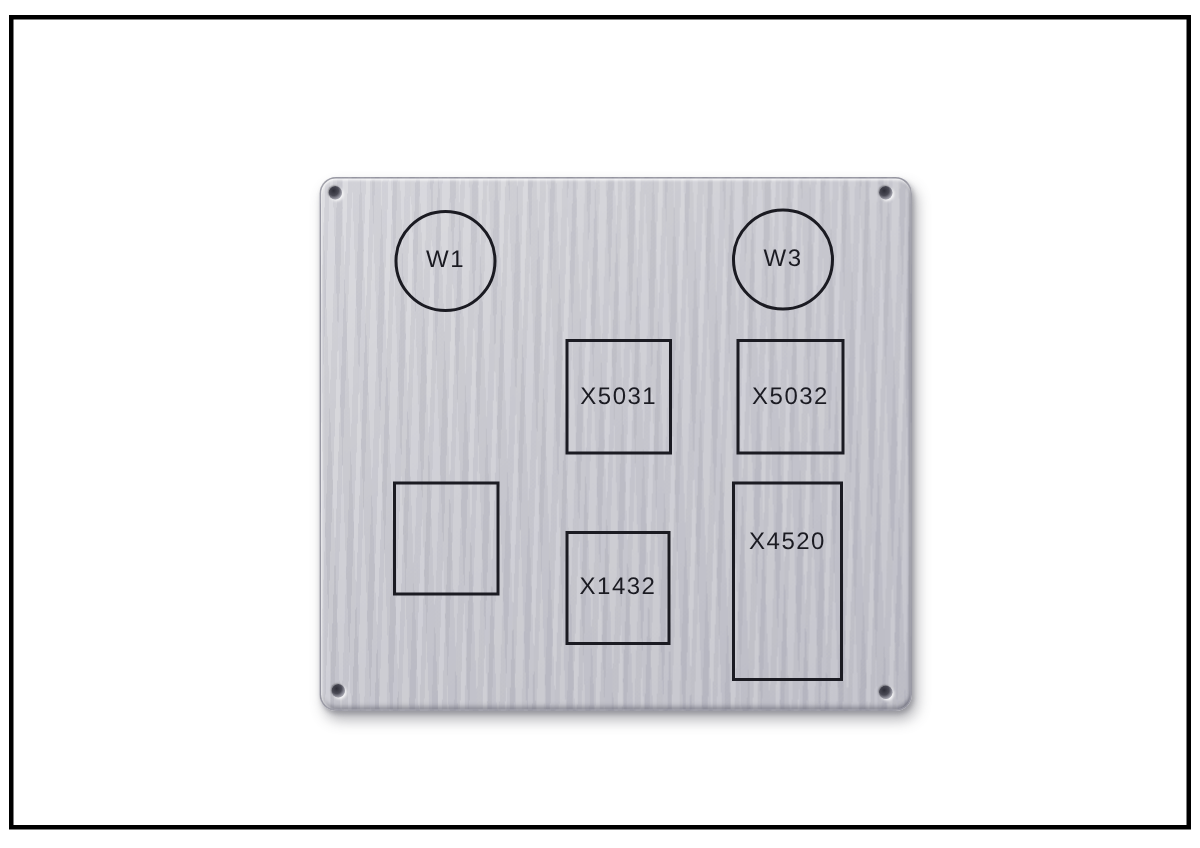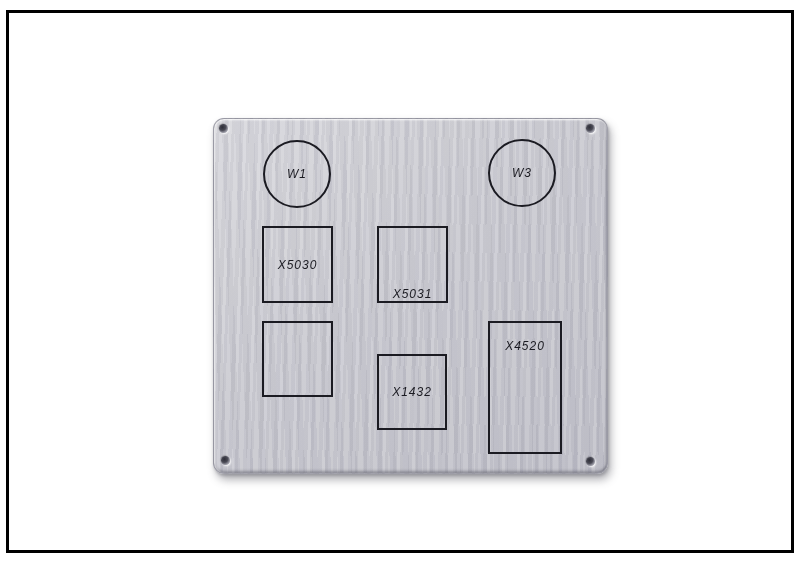"W1" .marking { font-size: 12px -> 16px; font-style: italic -> none }
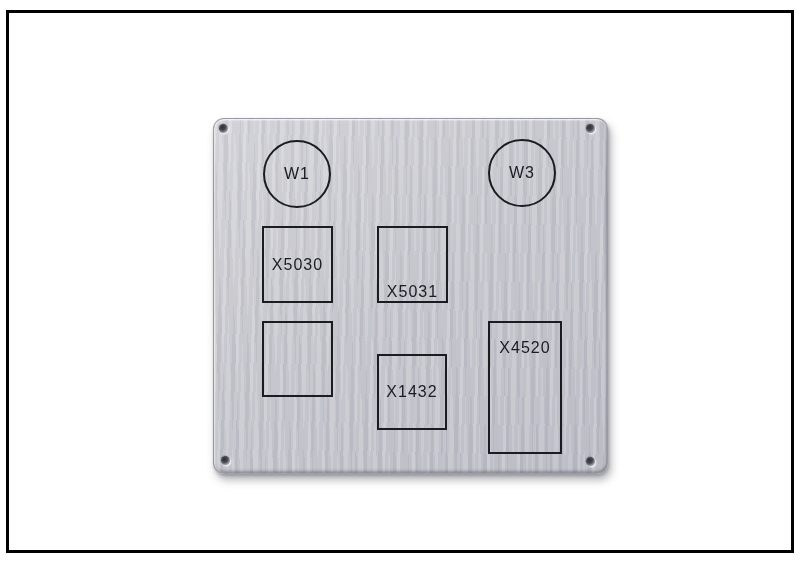"X5030" div.marking { html: <div> <span>X5030</span> </div> -> none }
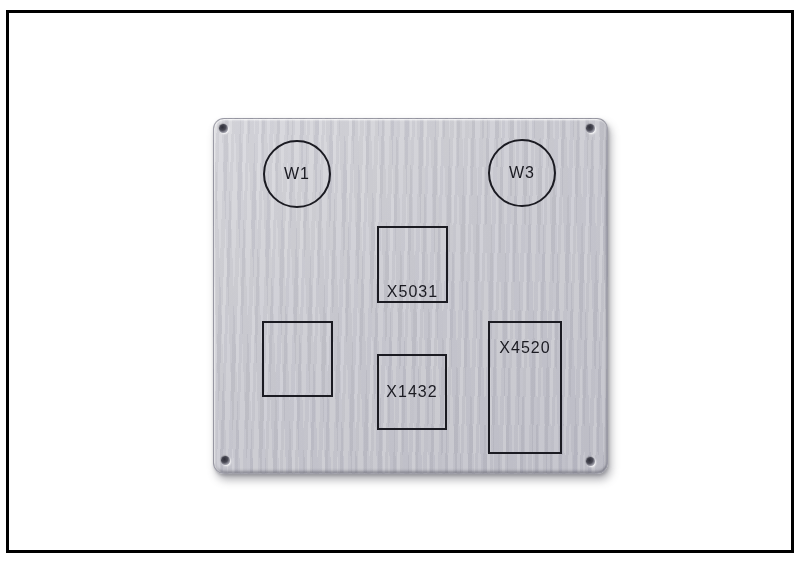"X5031" .rect.r2 { align-items: flex-end -> none }
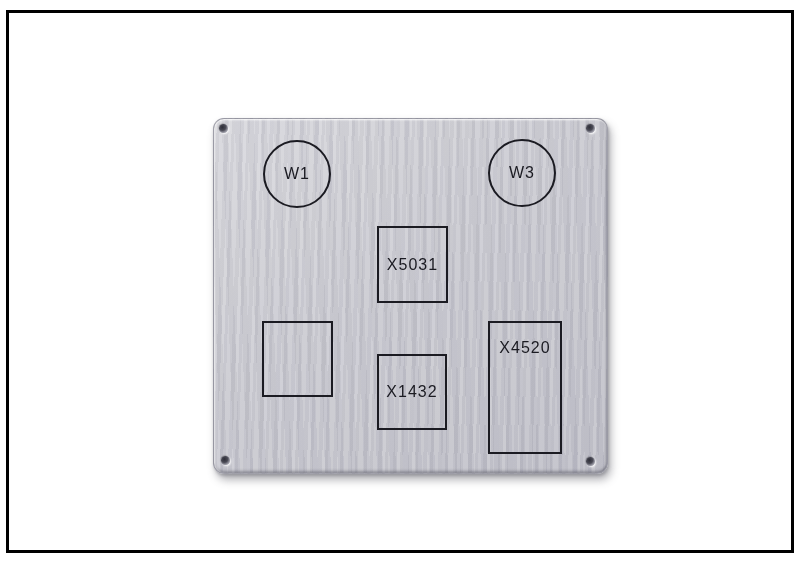"X5032" div.marking { html: none -> <div> <span>X5032</span> </div> }
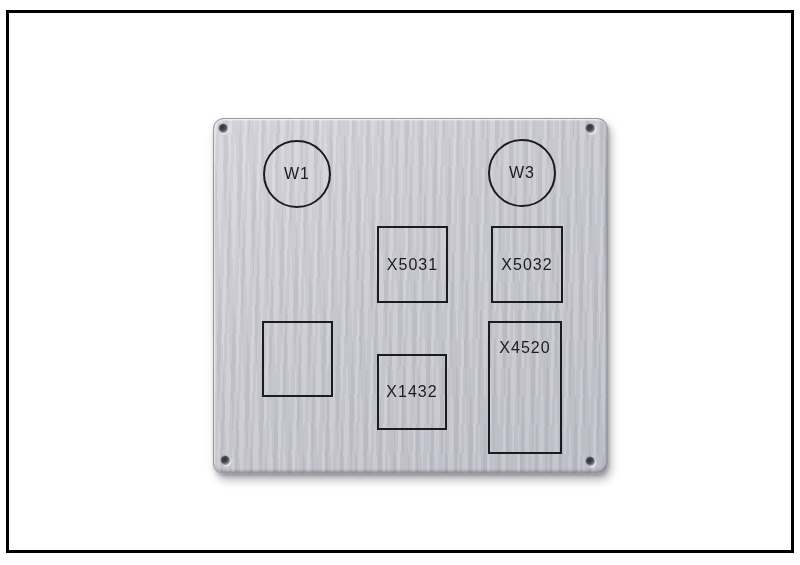"X4520" .rect.r6 .lbl { margin-top: 16px -> 30px }
